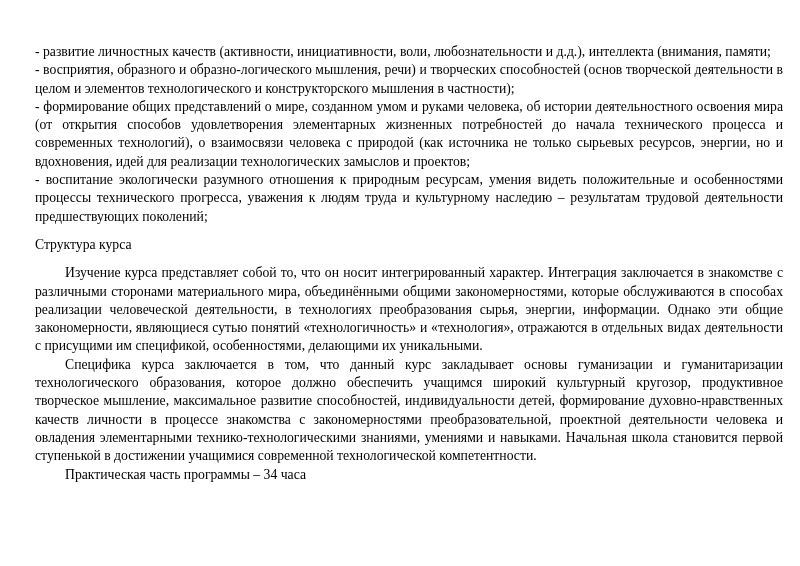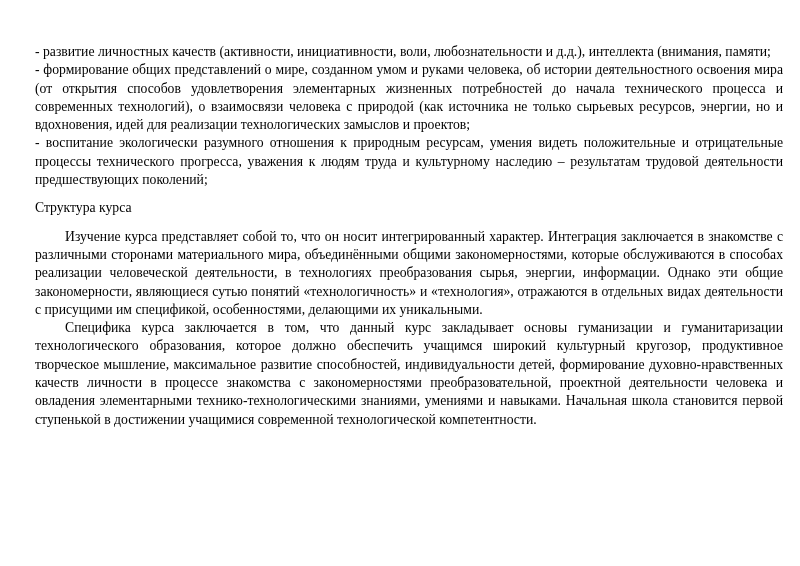"- восприятия, образного и" p.para { html: none -> <p>- восприятия, образного и образно-логического мышления, речи) и творческих способностей (основ творческой деятельности в целом и элементов технологического и конструкторского мышления в частности);</p> }
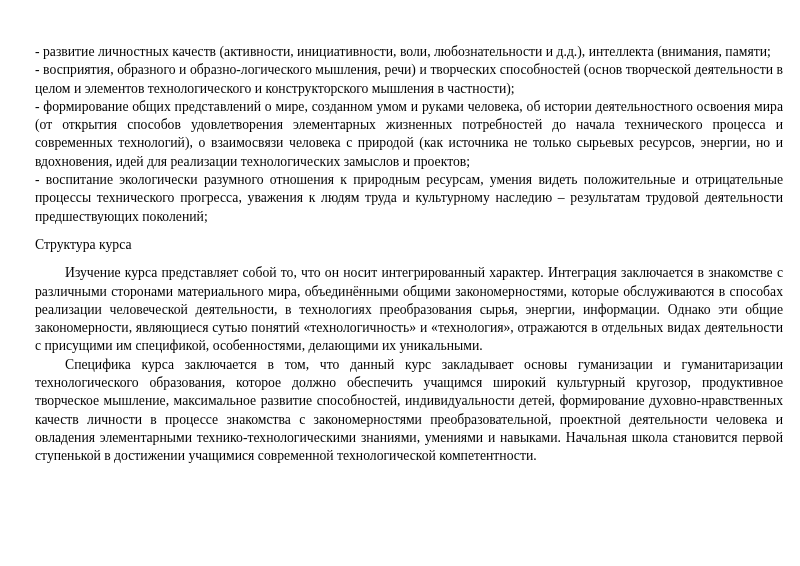"- воспитание экологически разумного" p.para { text: отрицательные -> особенностями }
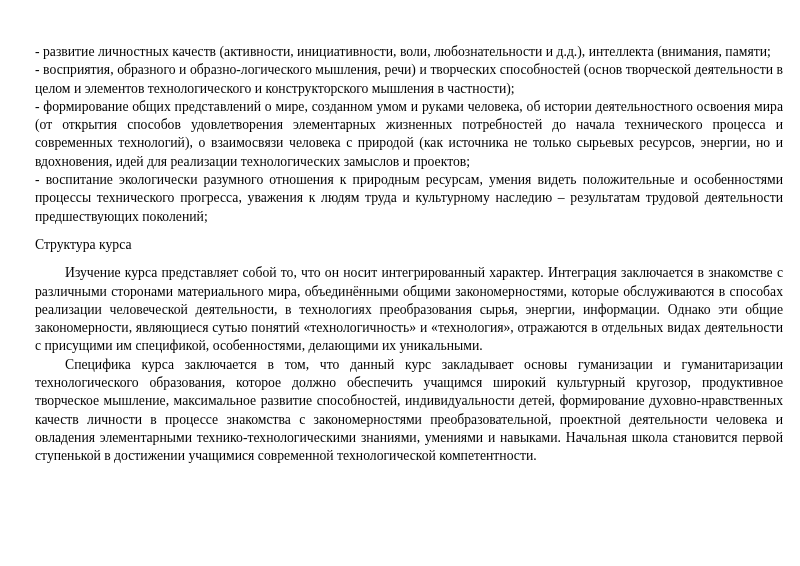"Практическая часть программы – 34" p.last-line { html: none -> <p>Практическая часть программы – 34 часа</p> }
